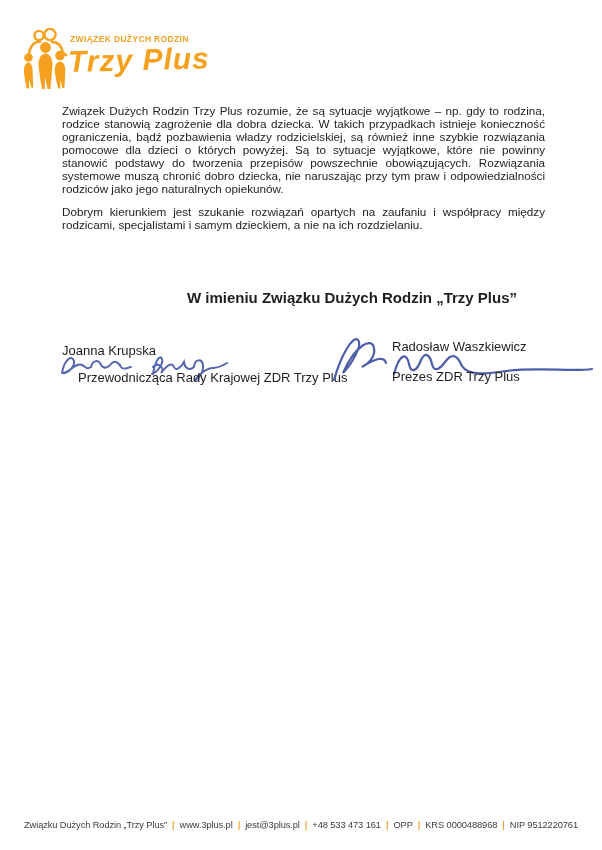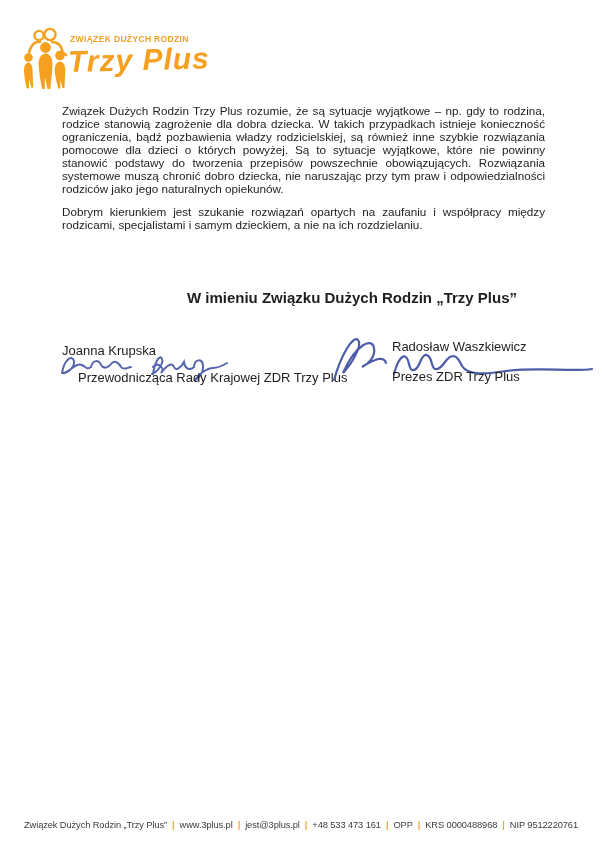"Związek Dużych Rodzin „Trzy Plus”" span { text: Związek -> Związku }
